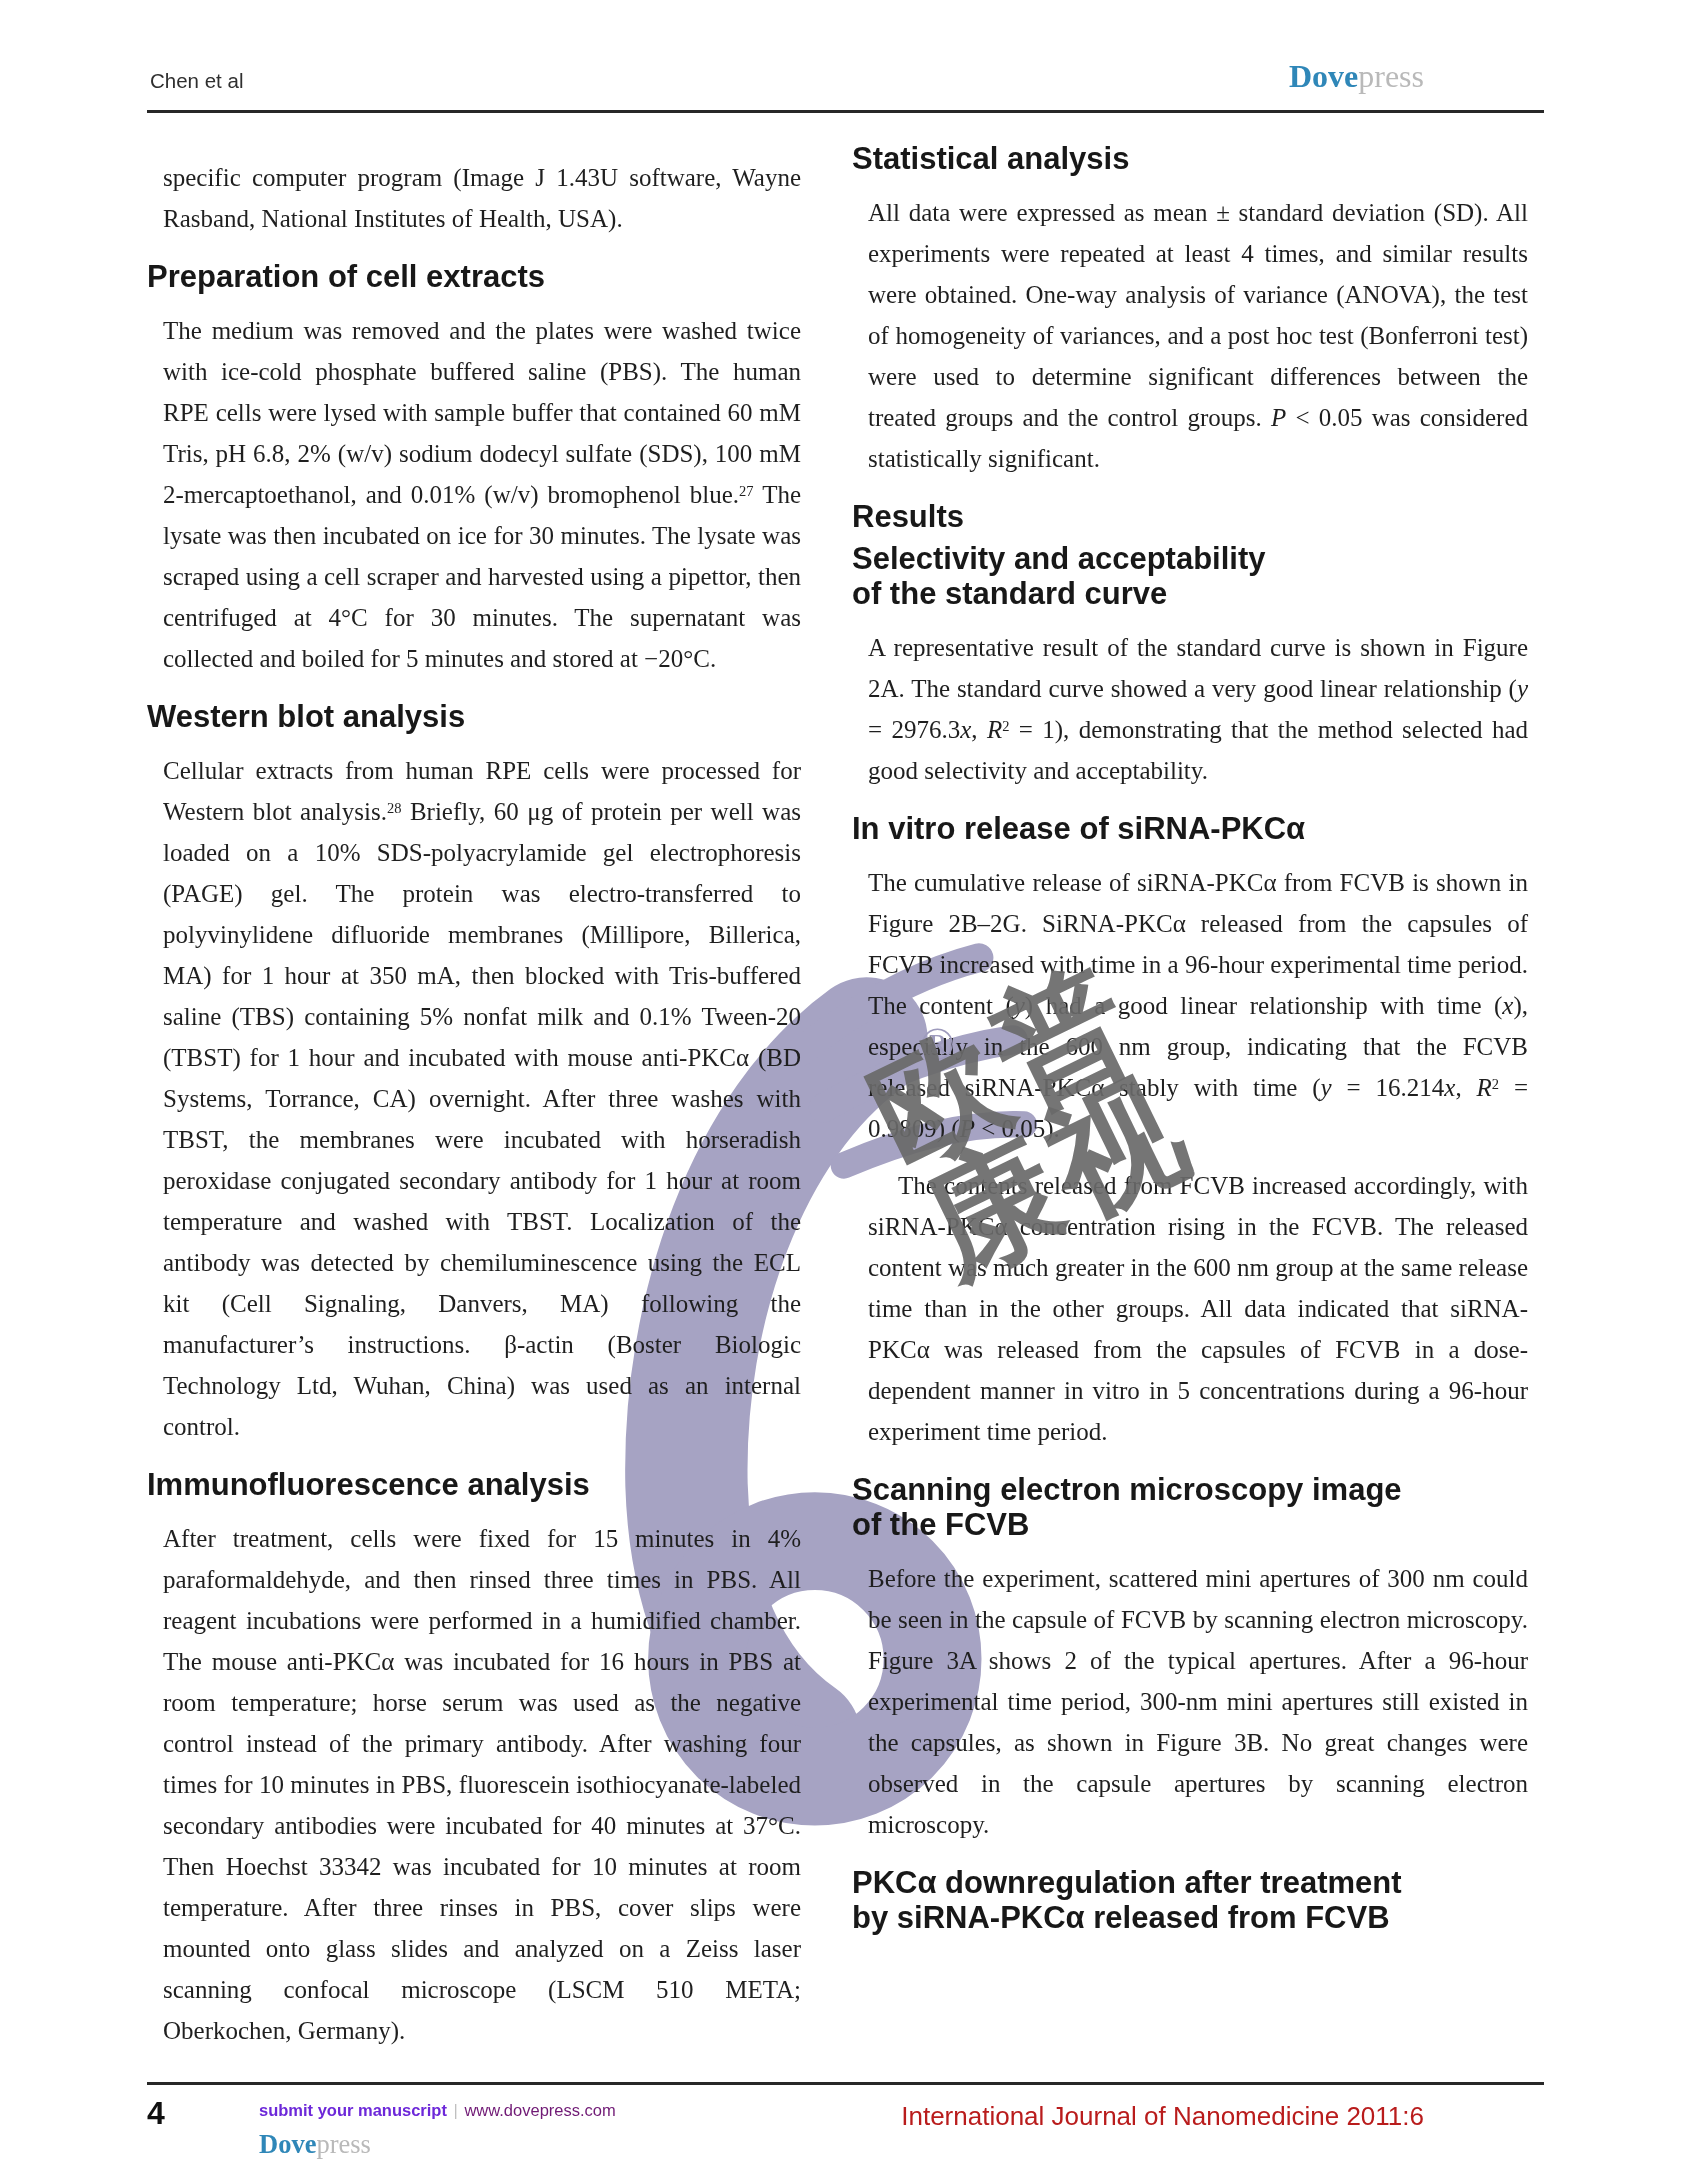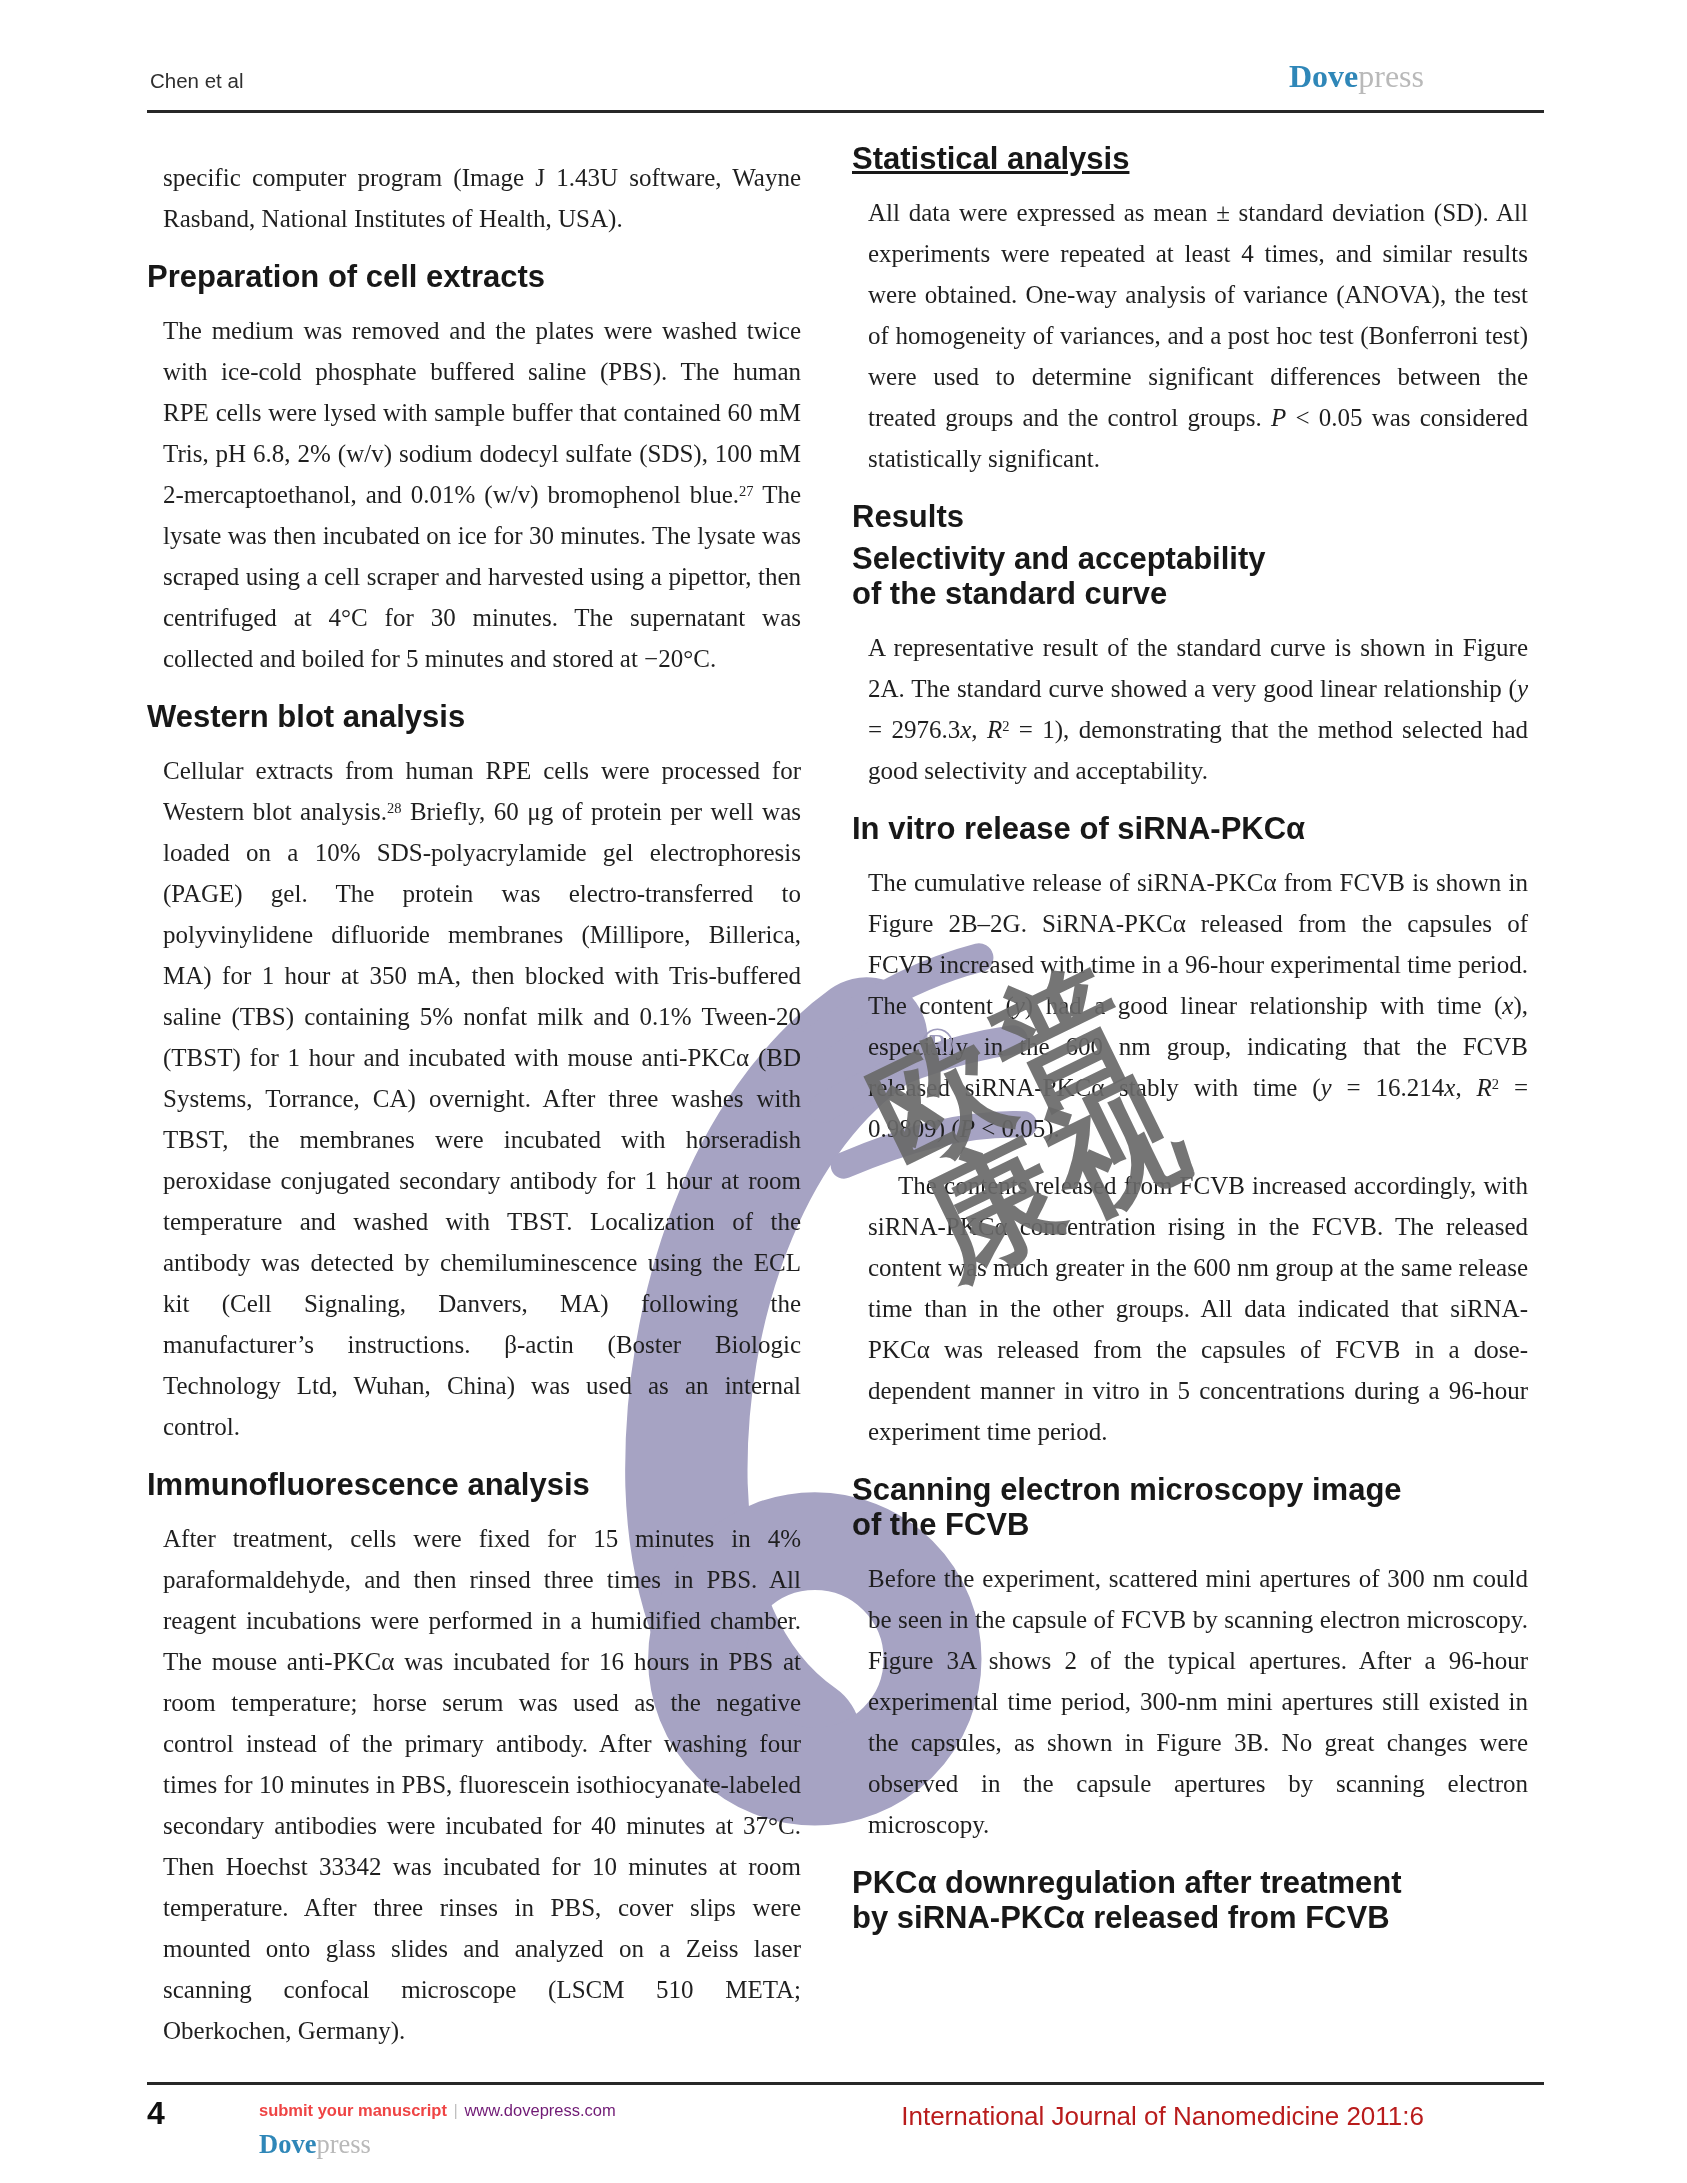"Statistical analysis" h2.first { text-decoration: underline -> none }
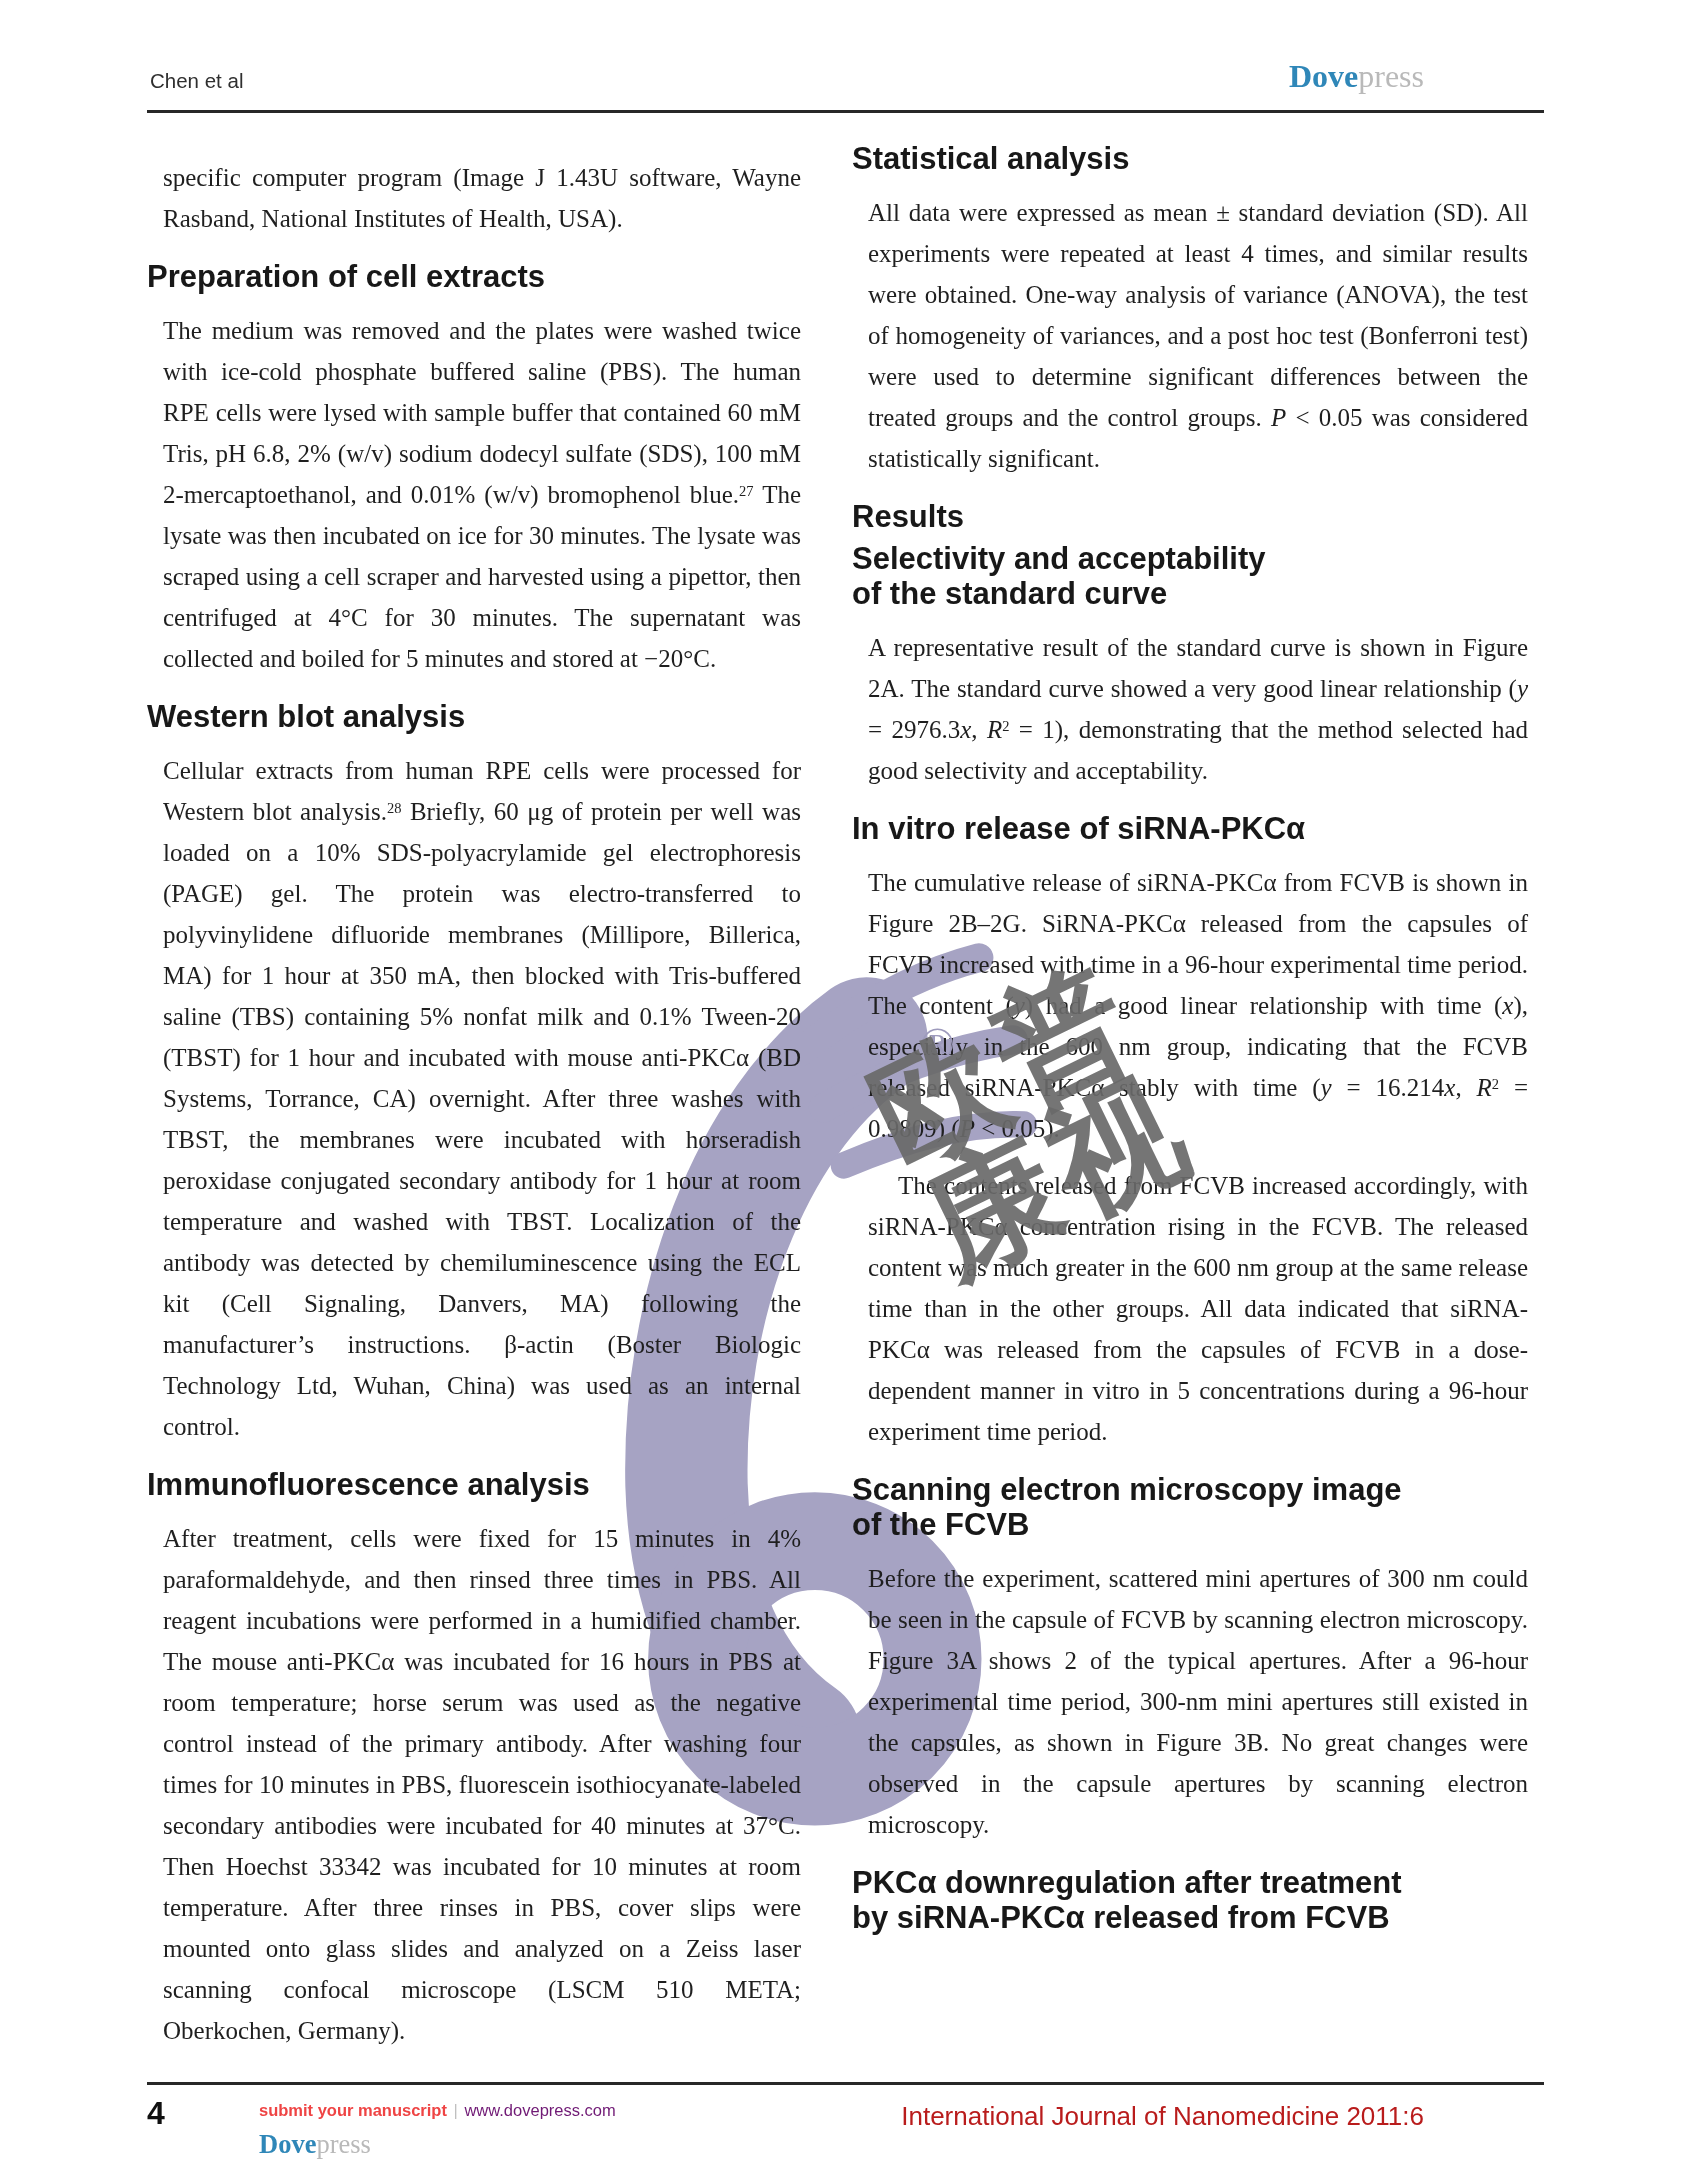"submit your manuscript" .submit-line .lbl { color: #ef4444 -> #6d28d9 }
